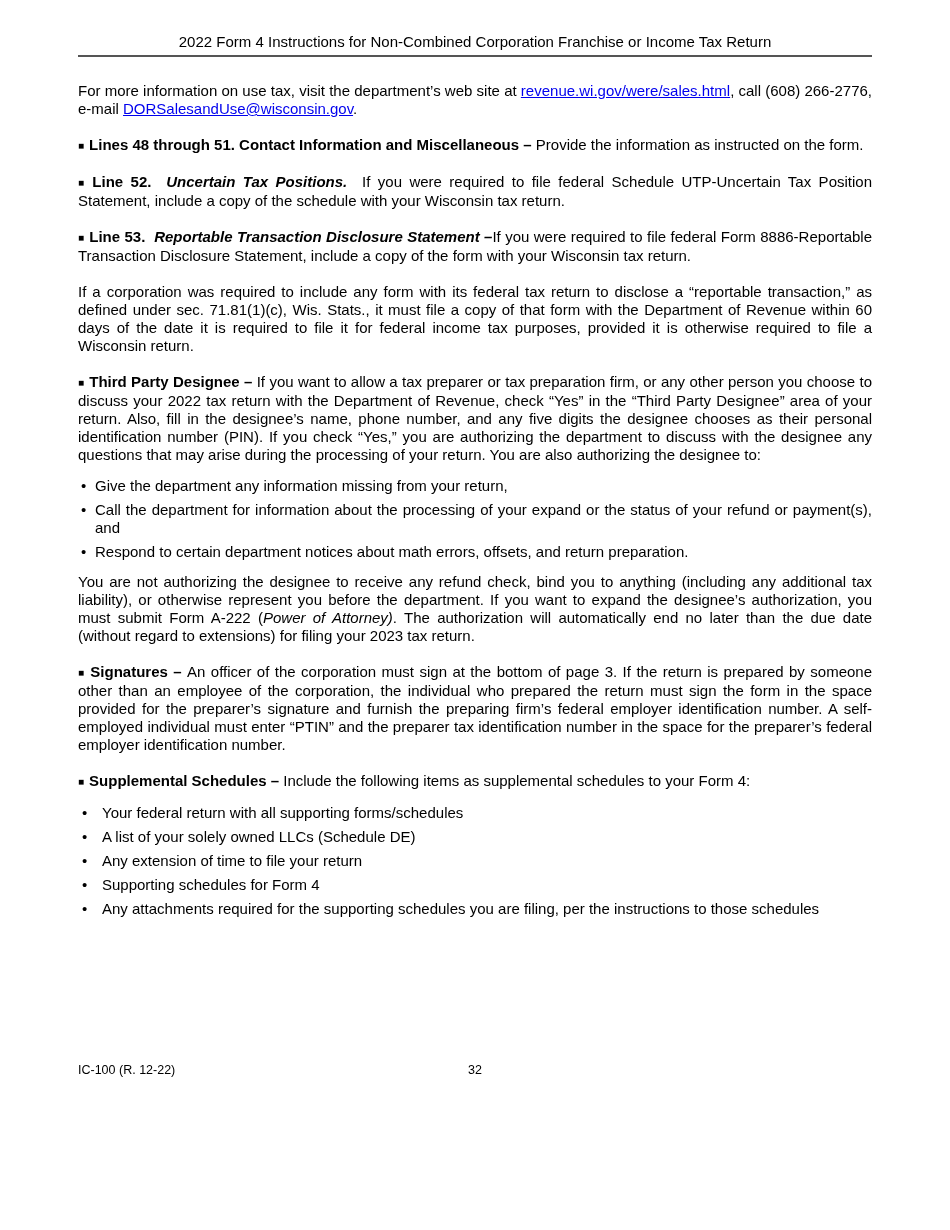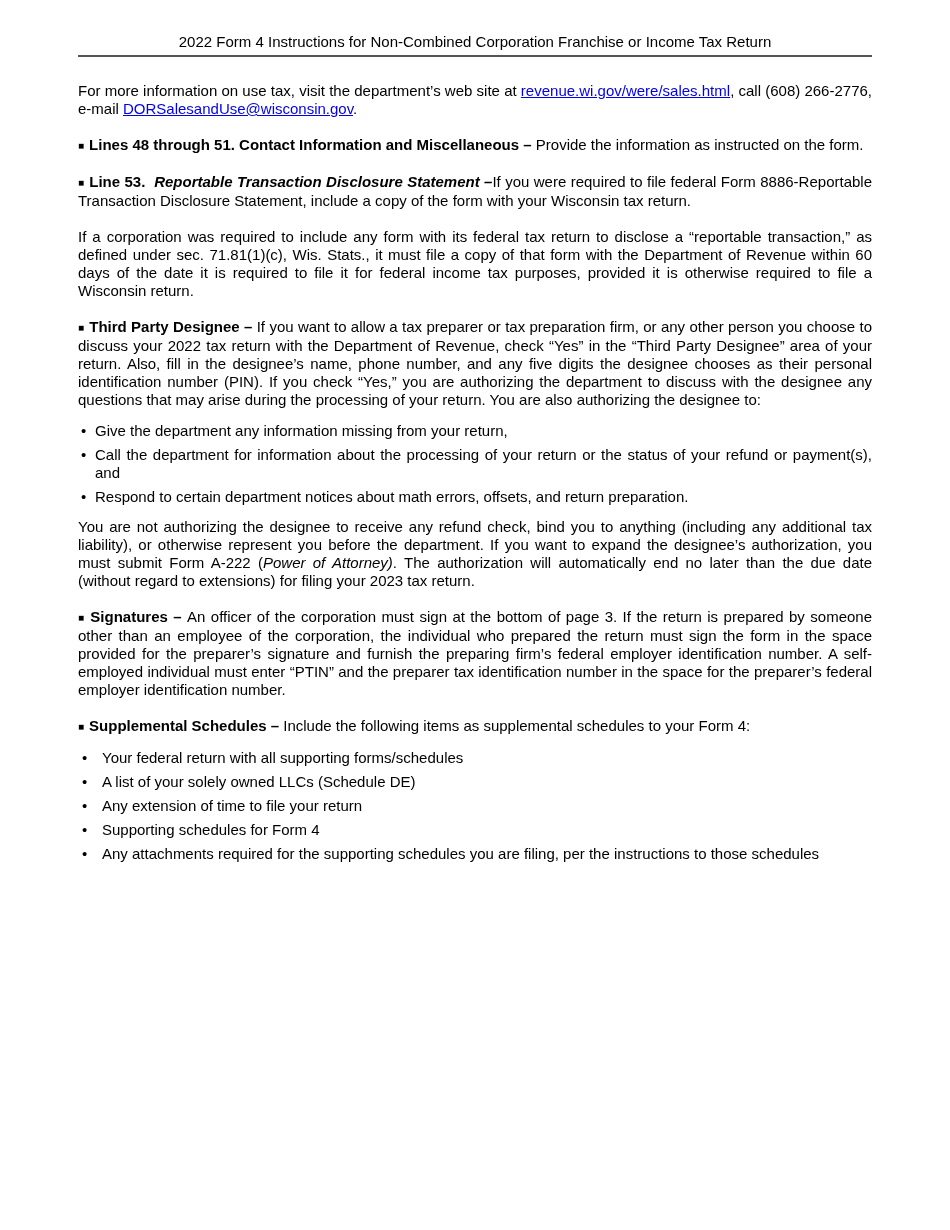"■ Line 52. Uncertain Tax" div.para { html: none -> <div><span>■</span><span>Line 52.&nbsp; </span><span>Uncertain Tax Positions.&nbsp; </span><span>If you were required to file federal Schedule UTP-Uncertain Tax Position Statement, include a copy of the schedule with your Wisconsin tax return.</span></div> }
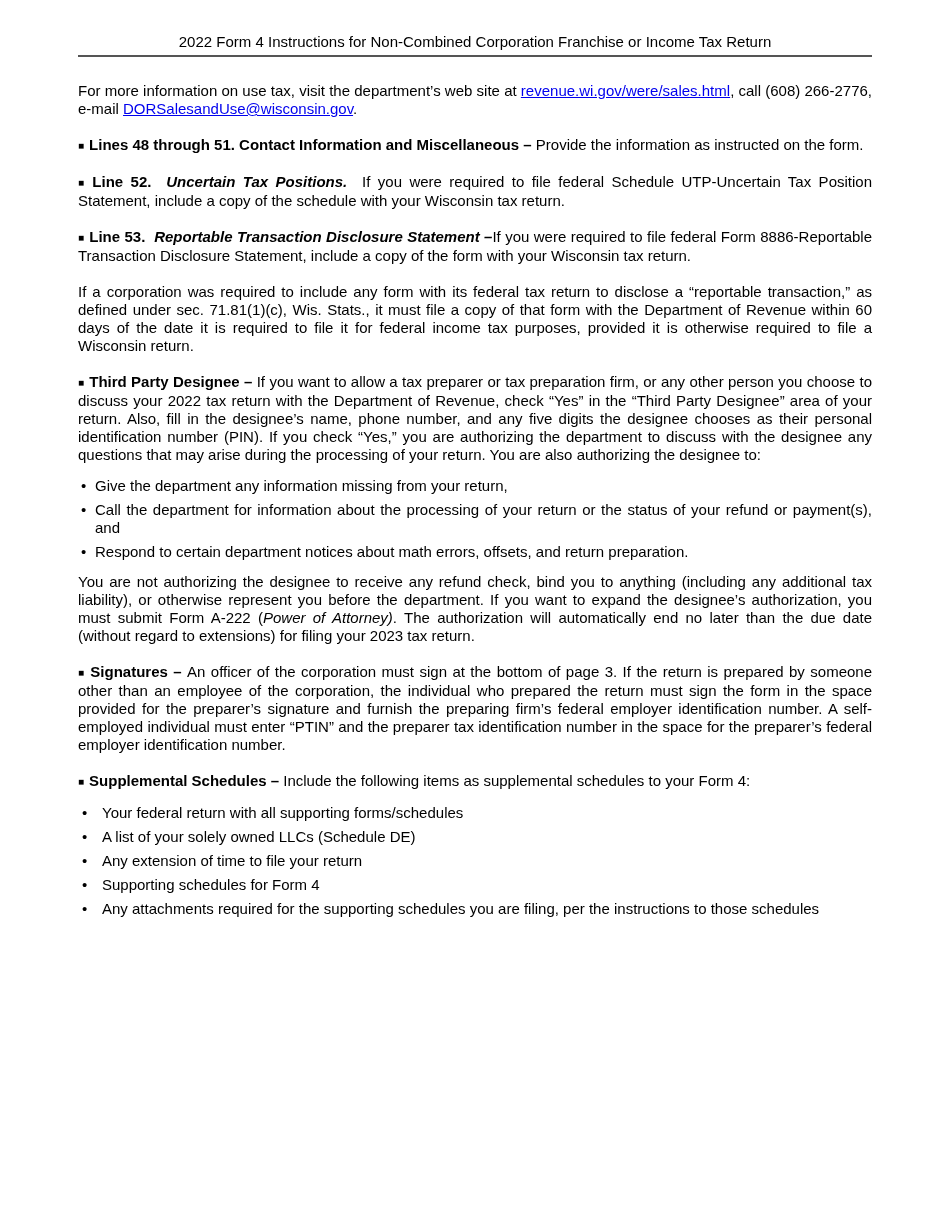"Call the department for information" span.li-text { text: return -> expand }
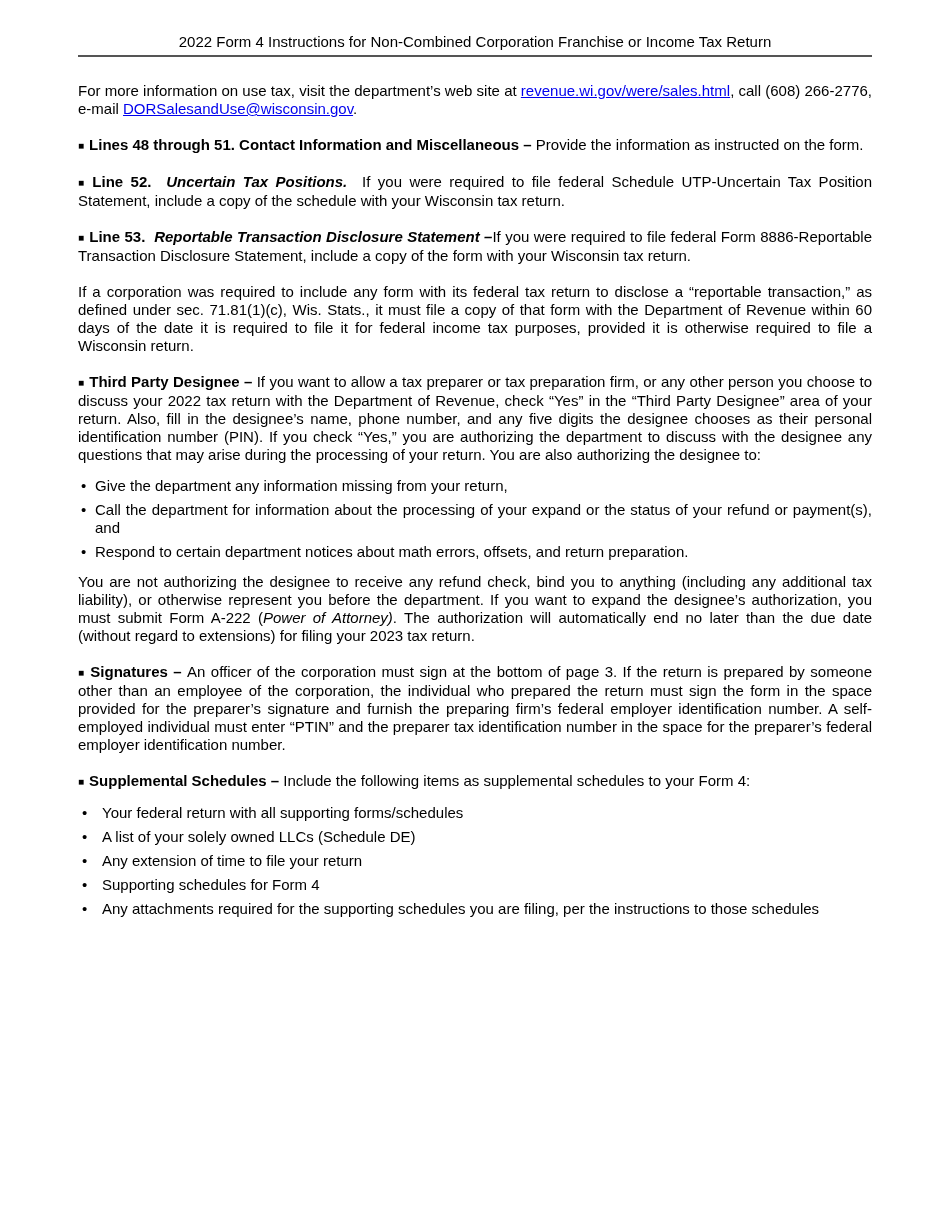"IC-100 (R. 12-22)" div.footer { html: none -> <div> <span>IC-100 (R. 12-22)</span> <span>32</span> </div> }
